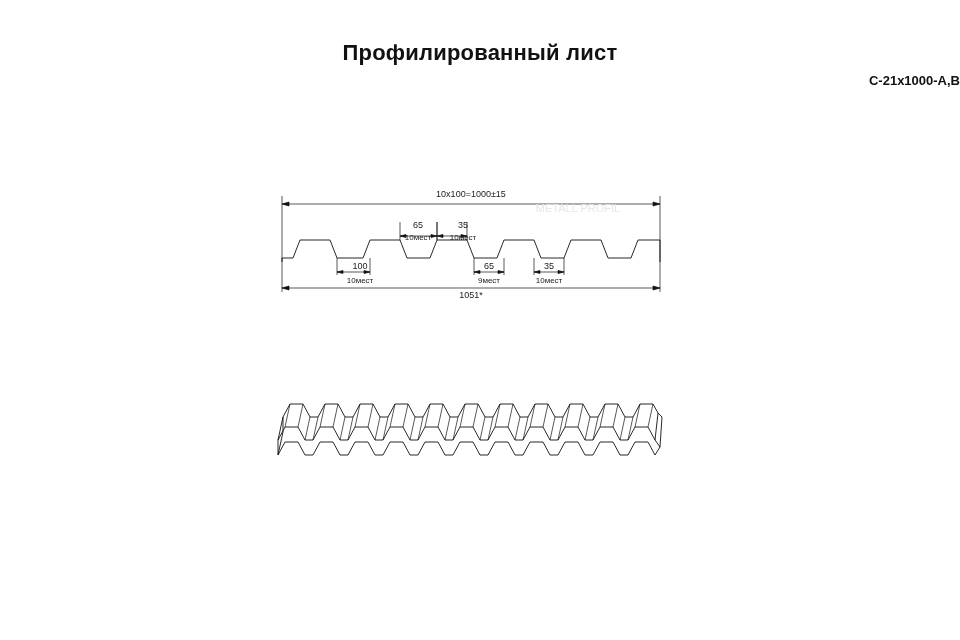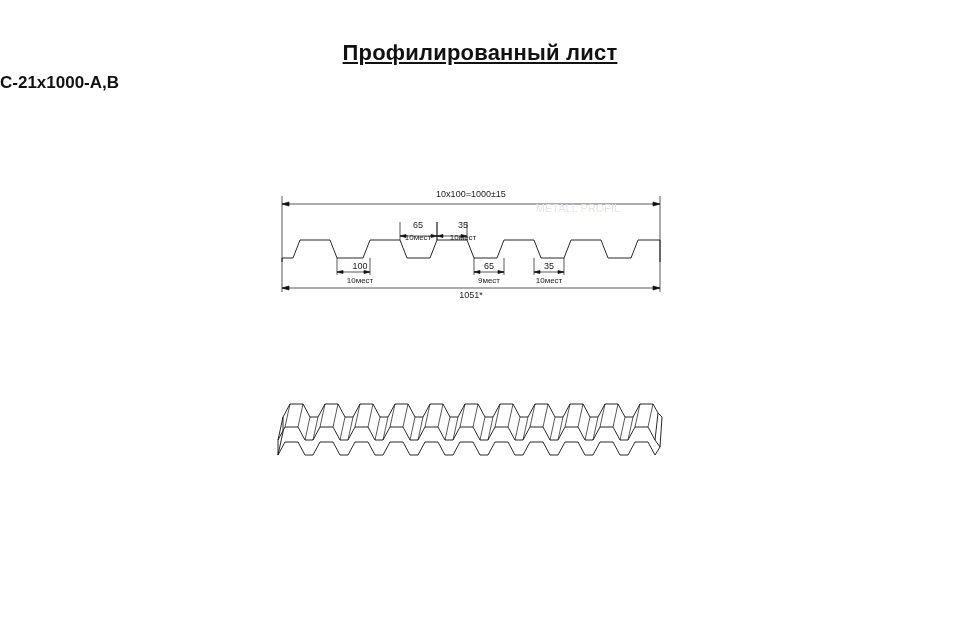"Профилированный лист" .title { text-decoration: underline -> none }
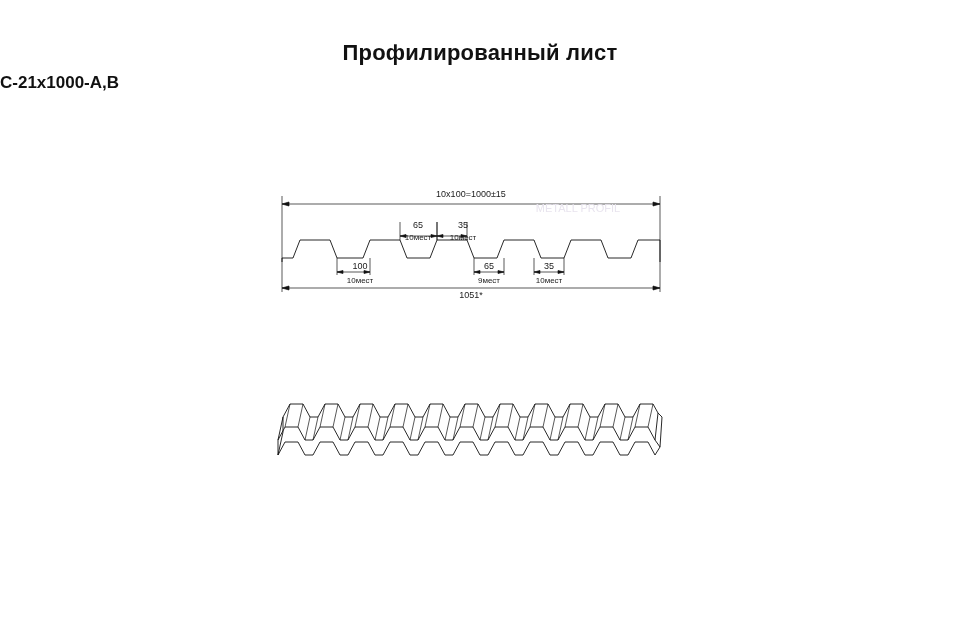"С-21x1000-А,В" .subtitle { font-size: 17px -> 13px; text-align: left -> right }
